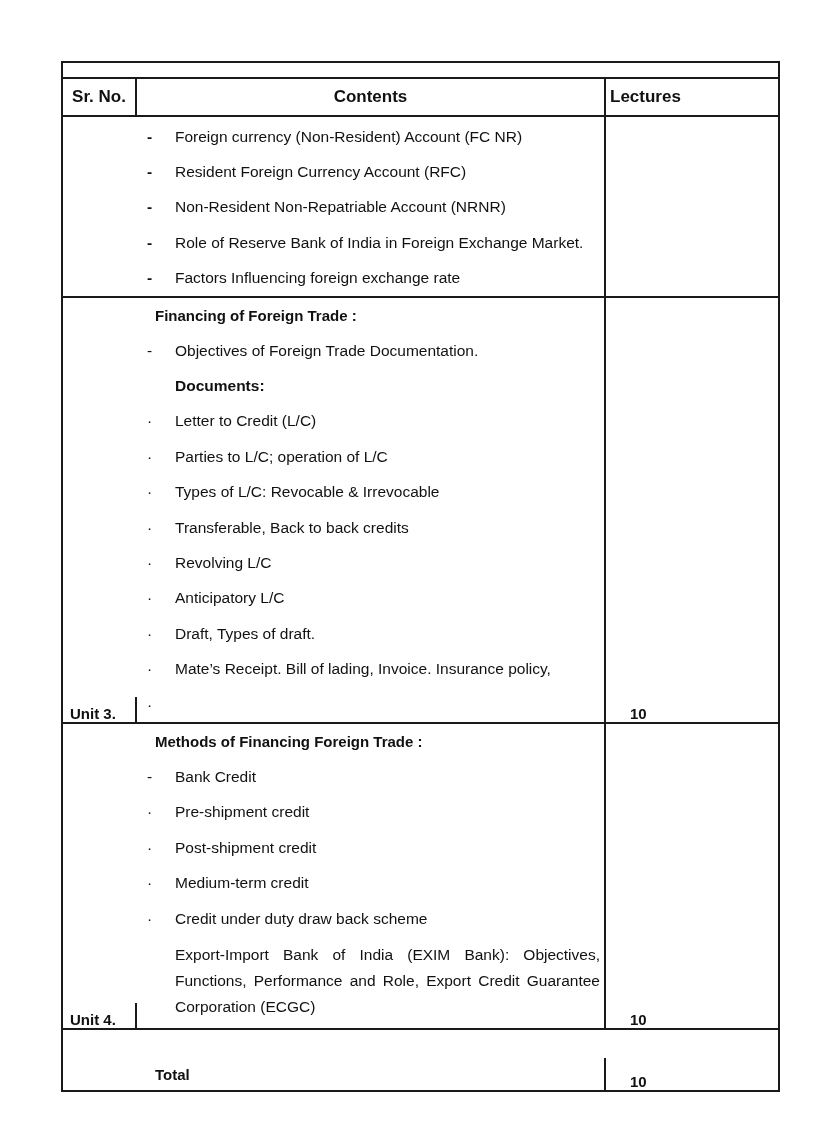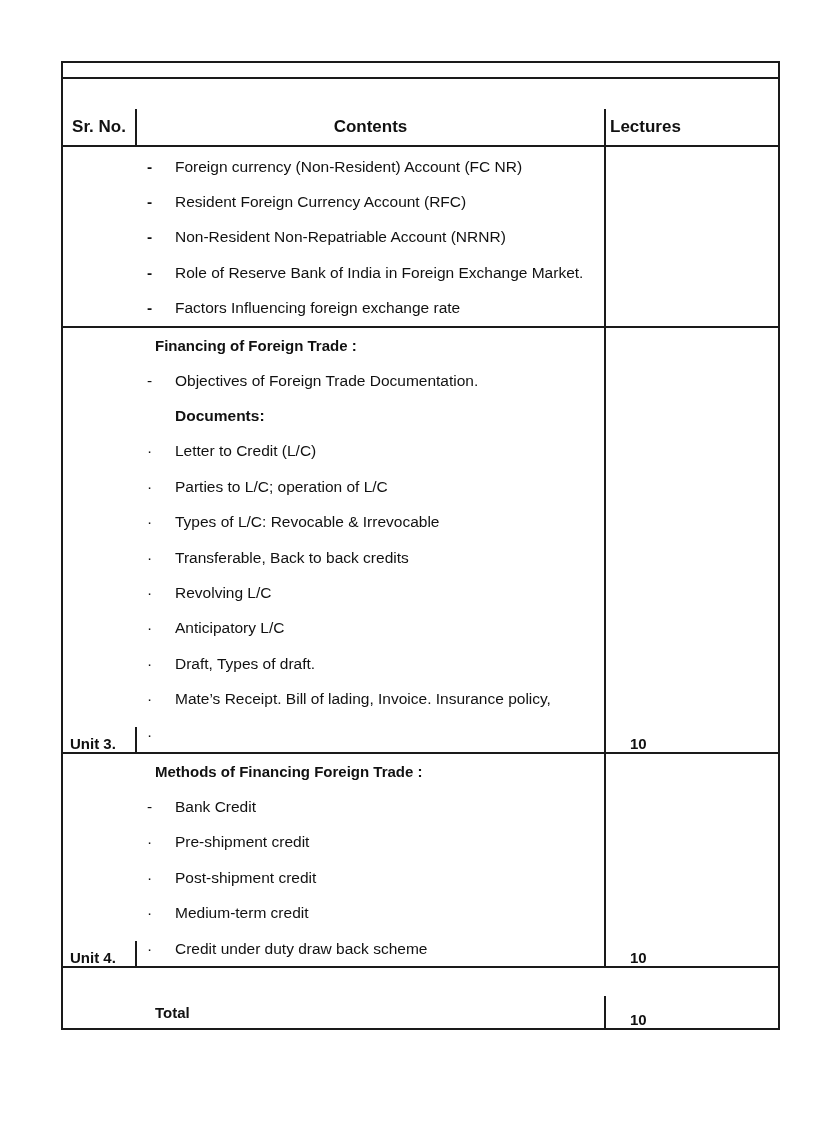"Lectures" .head .c3 { margin-top: 30px -> none }
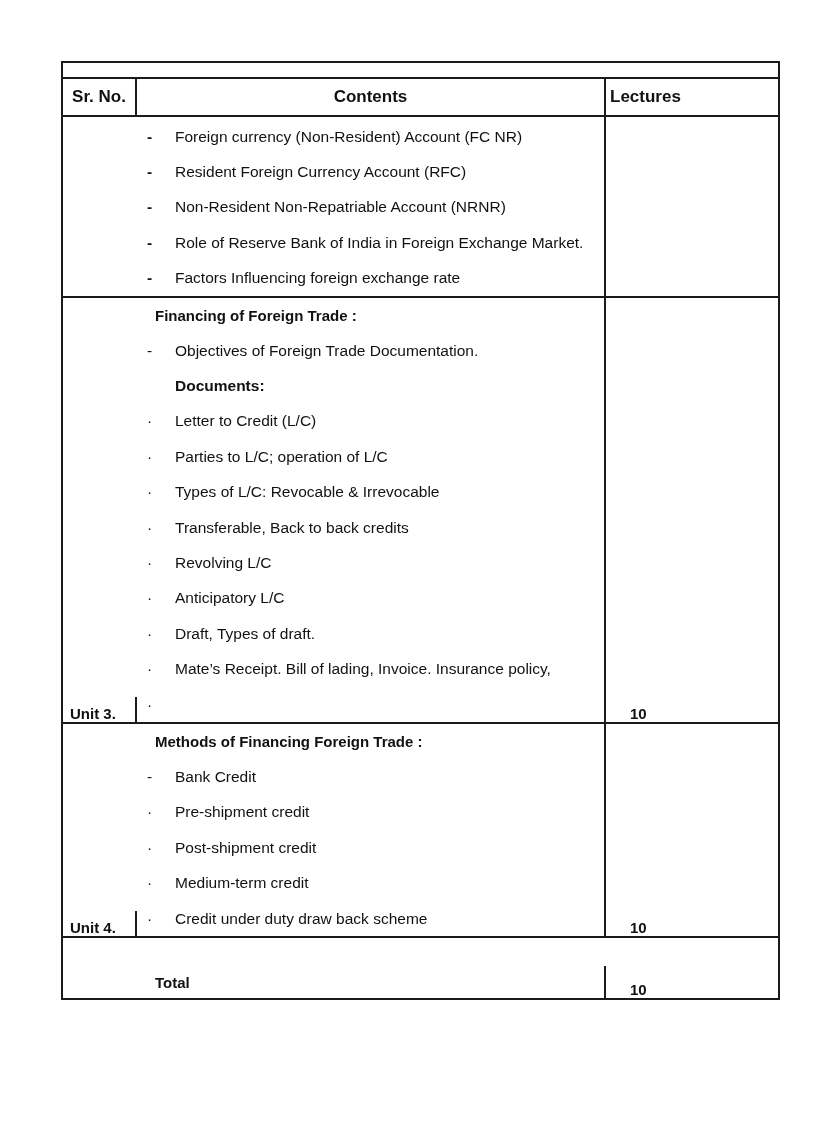"Export-Import Bank of India (EXIM" div.para { html: none -> <div>Export-Import Bank of India (EXIM Bank): Objectives, Functions, Performance and Role, Export Credit Guarantee Corporation (ECGC)</div> }
